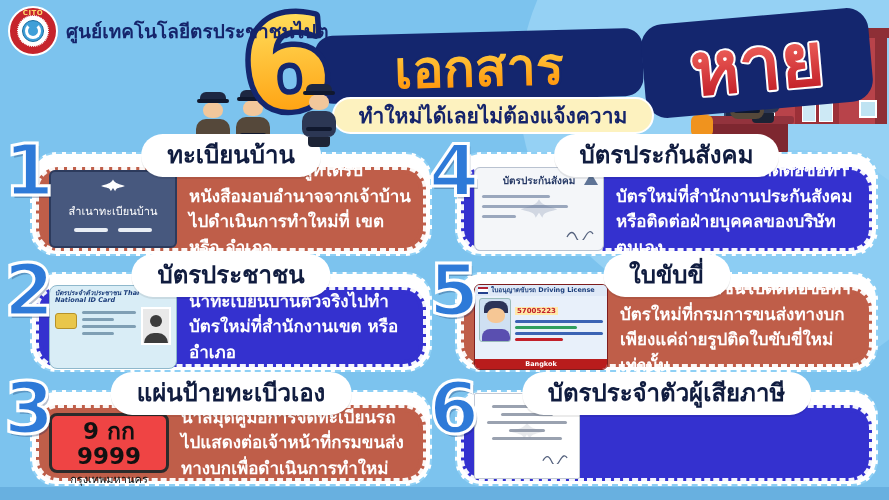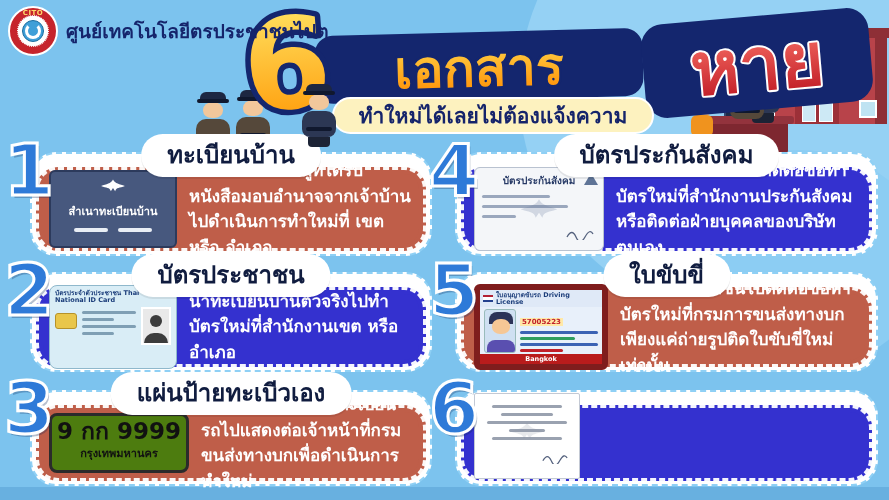"สำเนาทะเบียนบ้าน" .house-book .label { font-weight: bold -> normal }
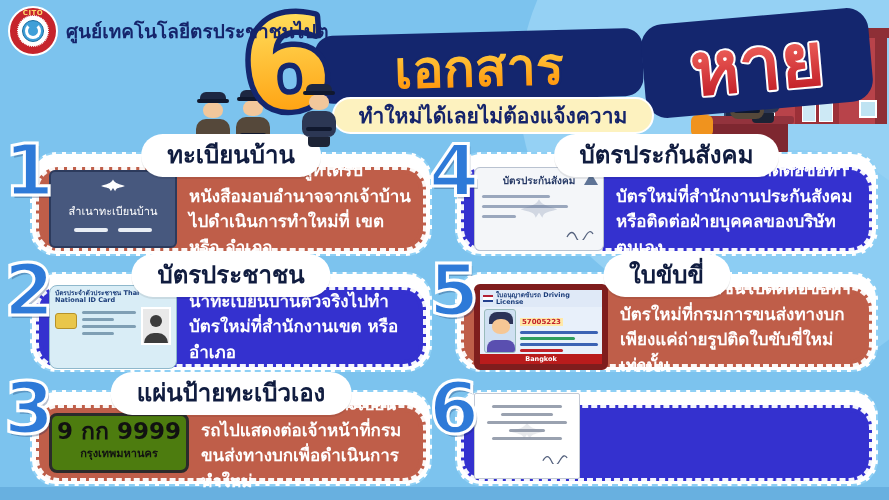"บัตรประจำตัวประชาชน Thai National ID" .id-card .hdr { font-style: none -> italic }
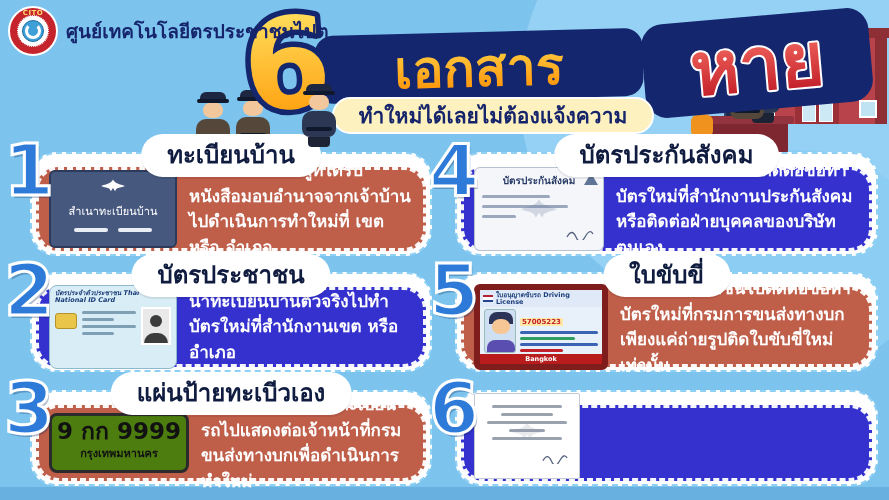"ใบอนุญาตขับรถ Driving License" .dl-card { border: 6px solid #7f1d1d -> 1px solid #7f1d1d }
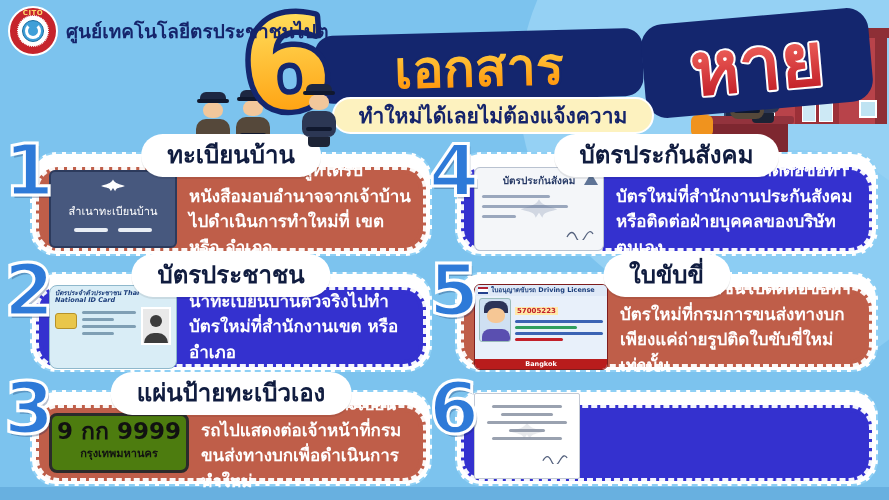"บัตรประจำตัวผู้เสียภาษี" div.pill { html: none -> <div>บัตรประจำตัวผู้เสียภาษี</div> }
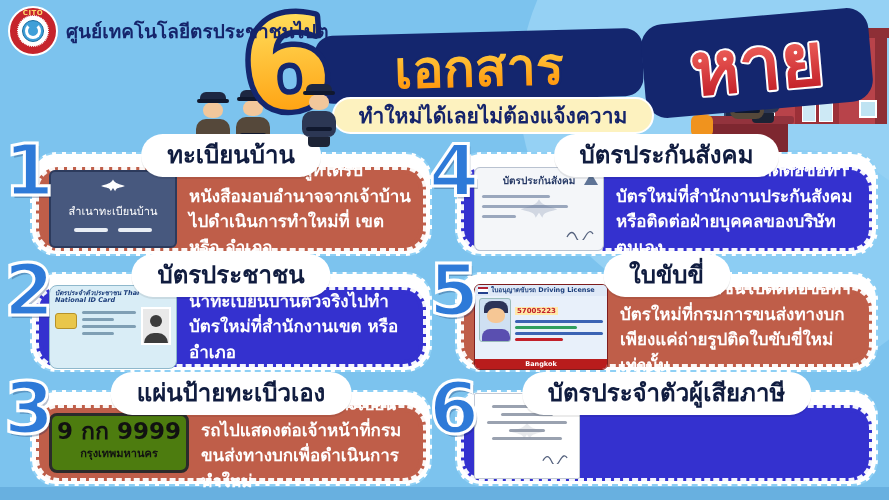"9 กก 9999" .plate { background: #4d7c0f -> #ef4444; width: 140px -> 120px }
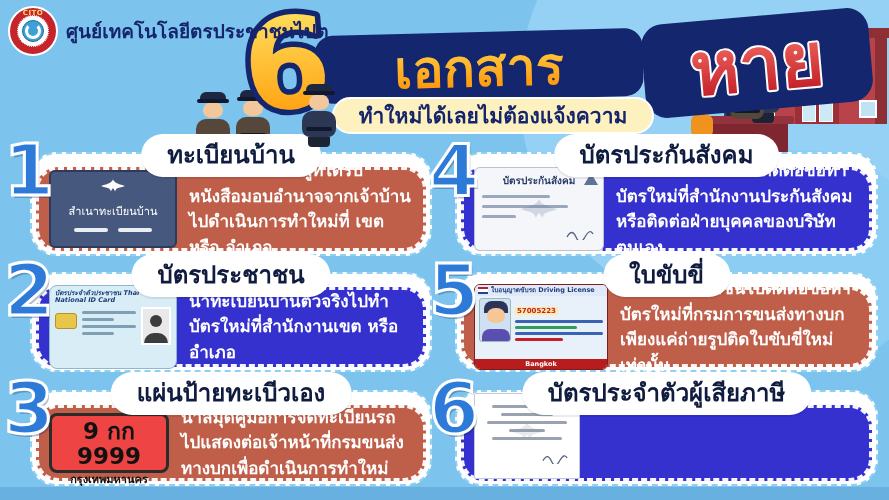"กรุงเทพมหานคร" .plate .prov { font-weight: bold -> normal }
